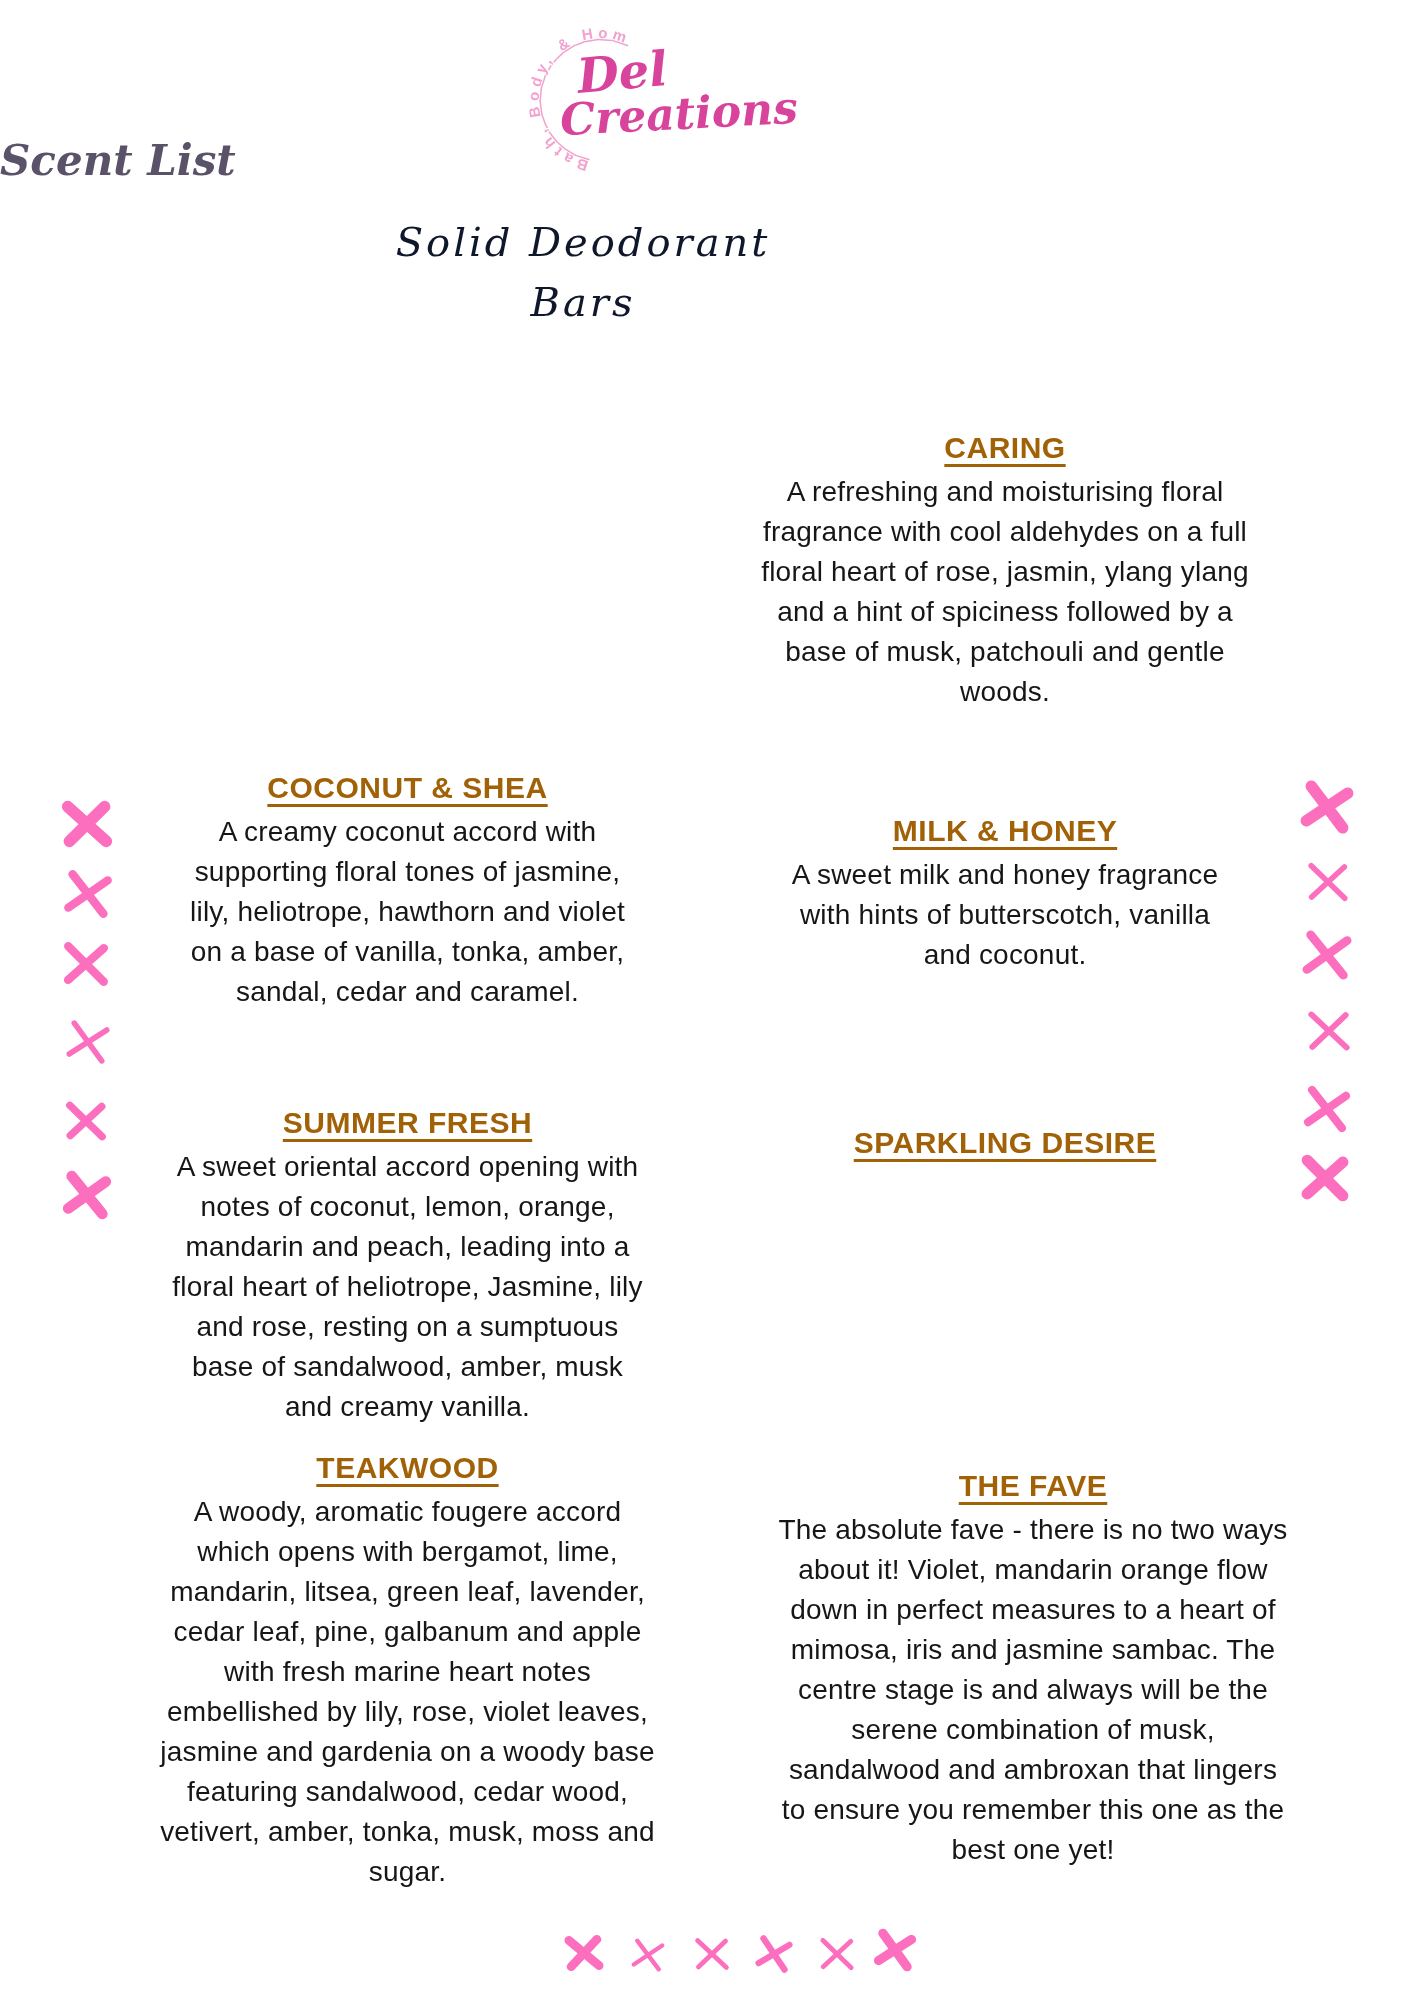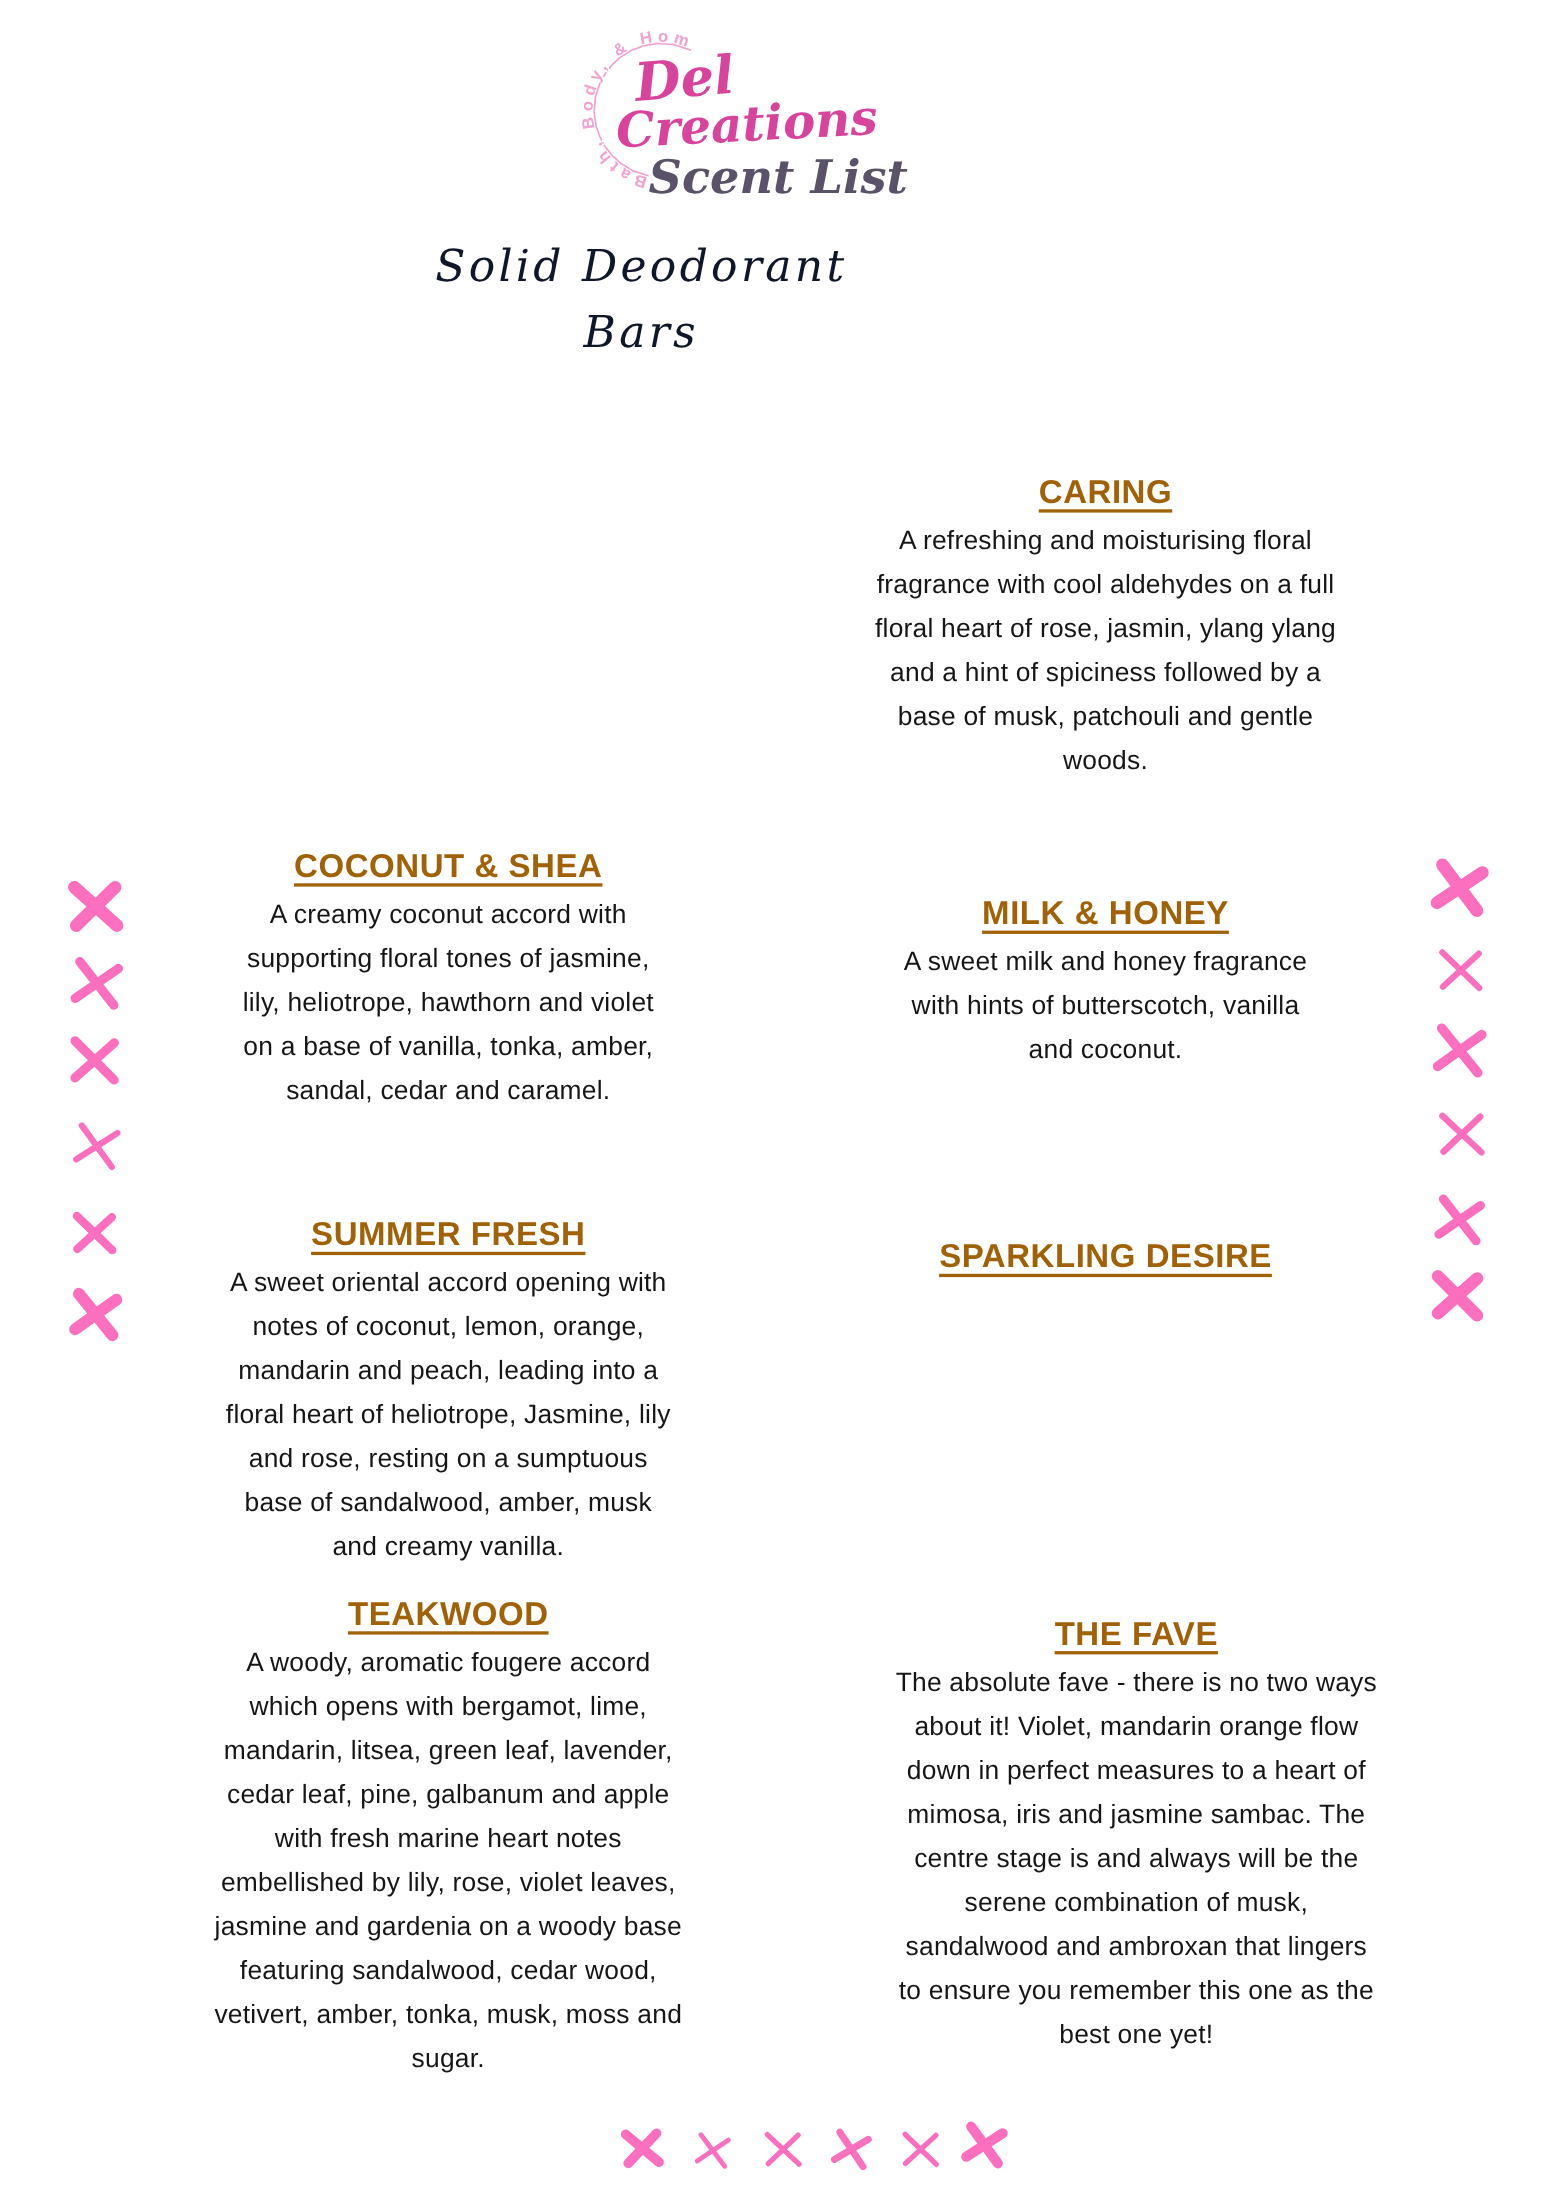"Scent List" .scent-list-title { text-align: center -> none }
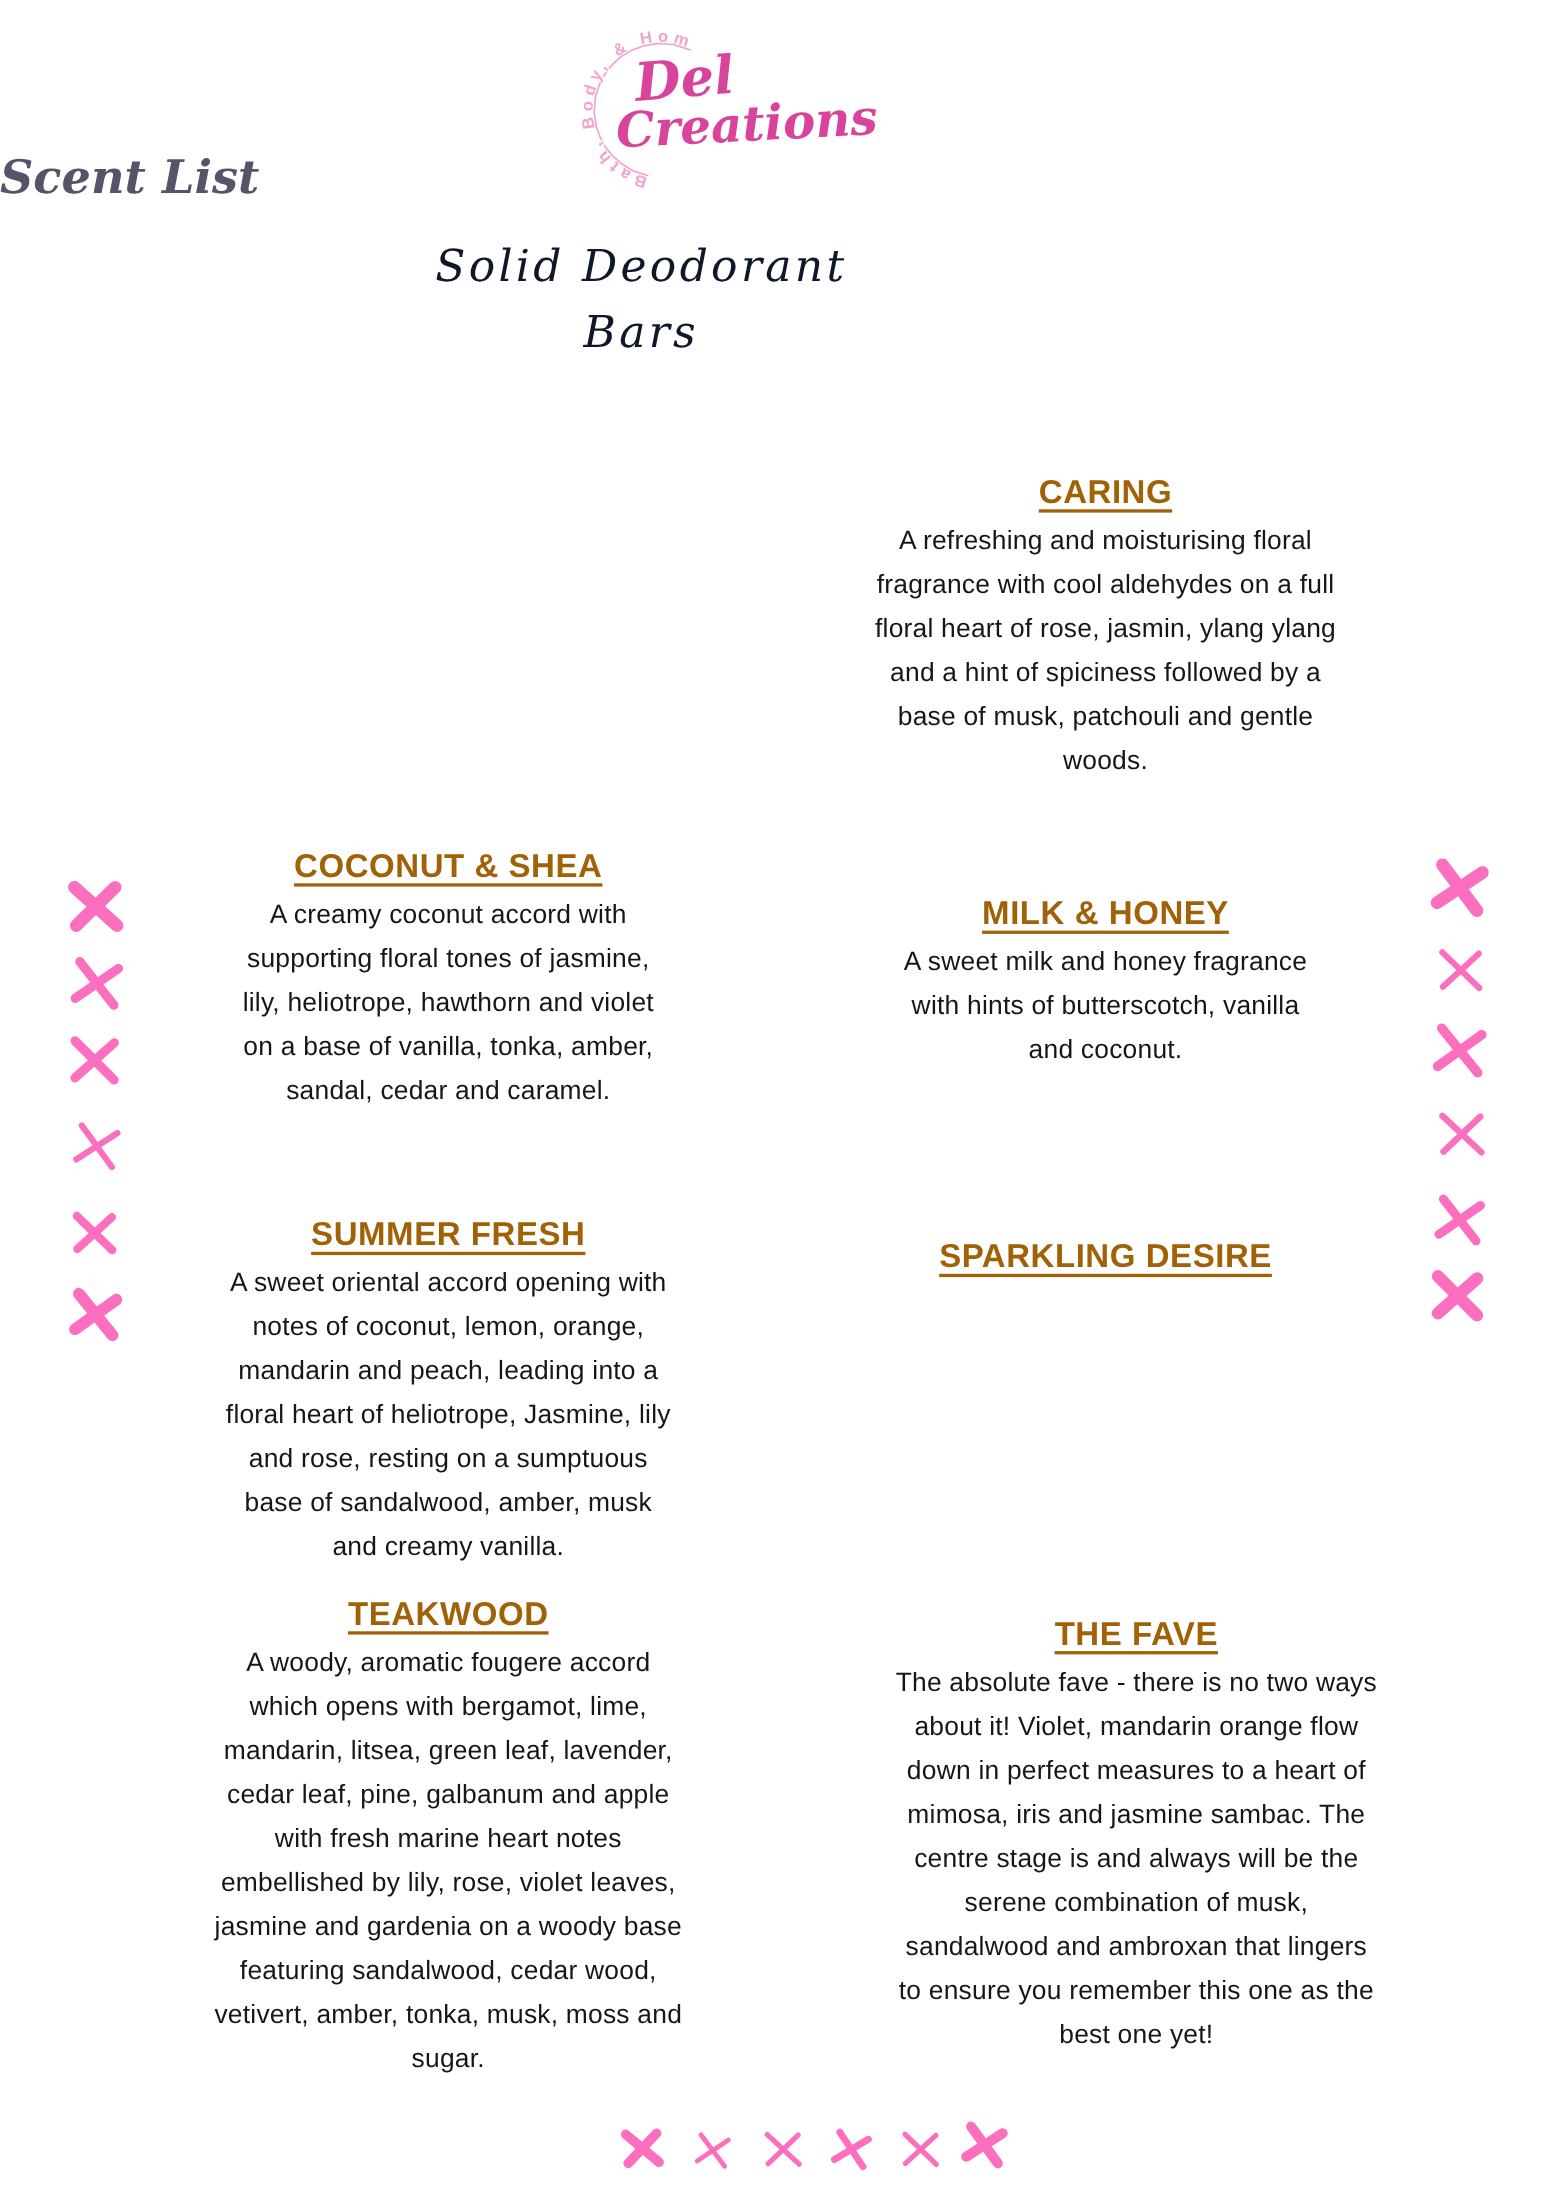"A refreshing and moisturising floral" .scent-desc { font-size: 24px -> 28px }
